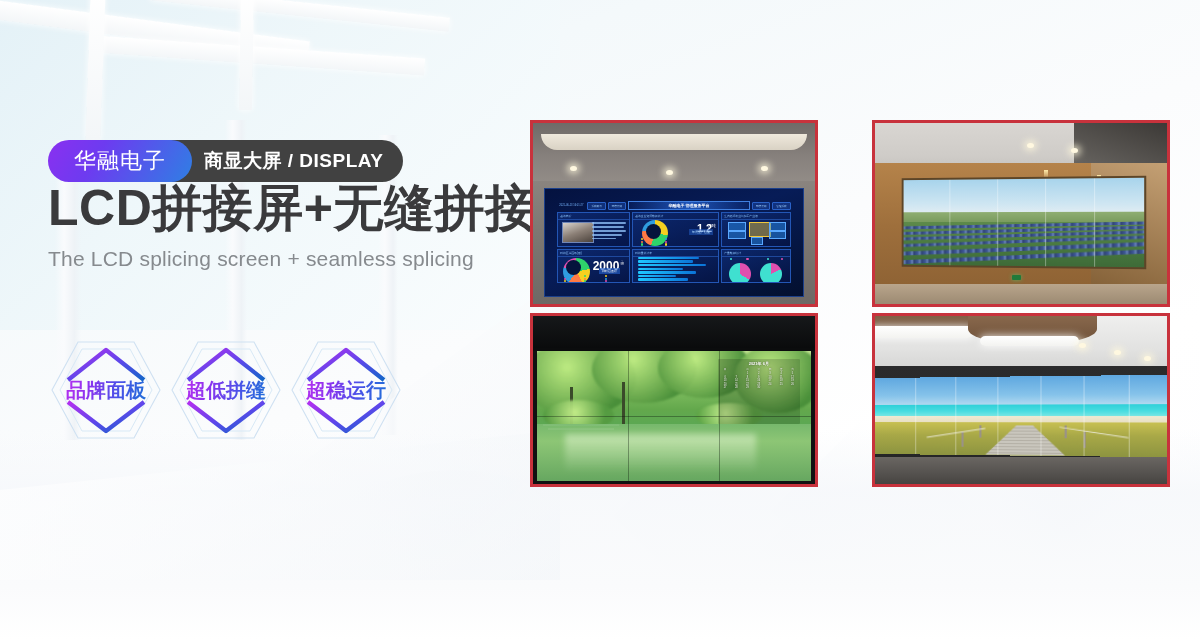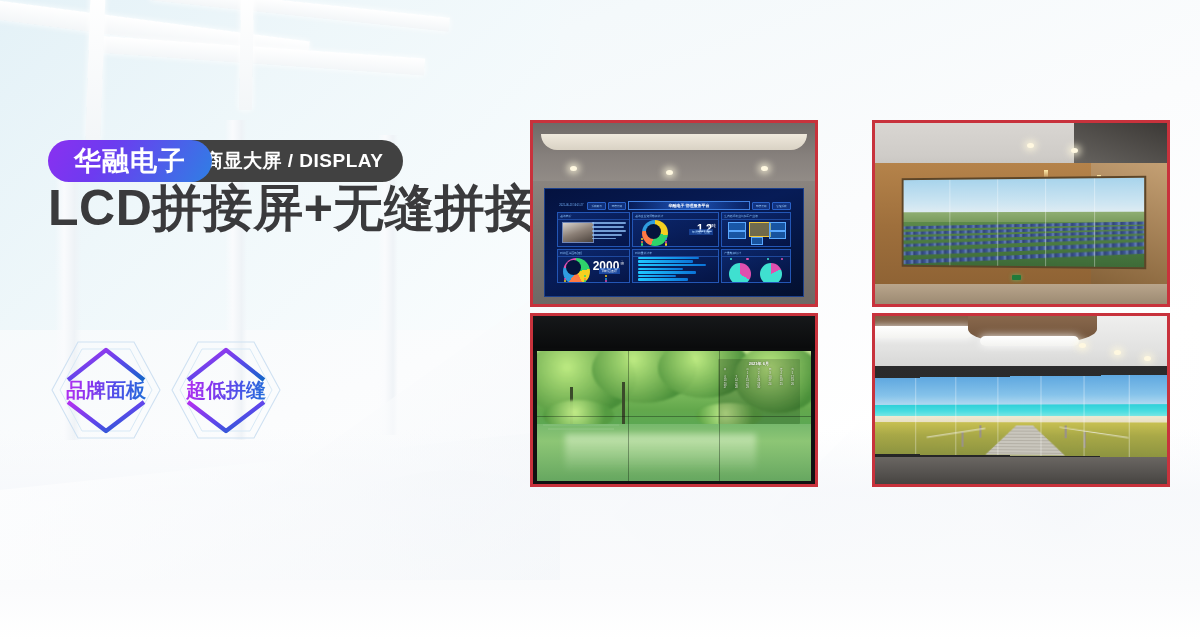"华融电子" .badge-grad { font-size: 27px -> 22px; font-weight: bold -> normal }
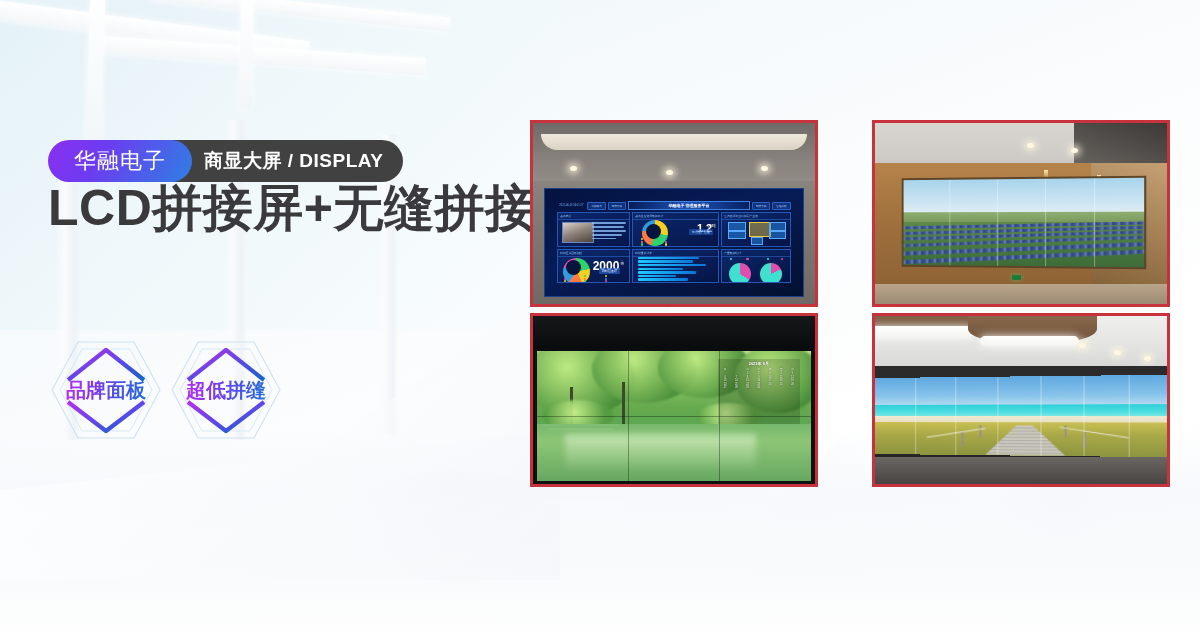"The LCD splicing screen +" div.subhead { html: none -> <div>The LCD splicing screen + seamless splicing</div> }
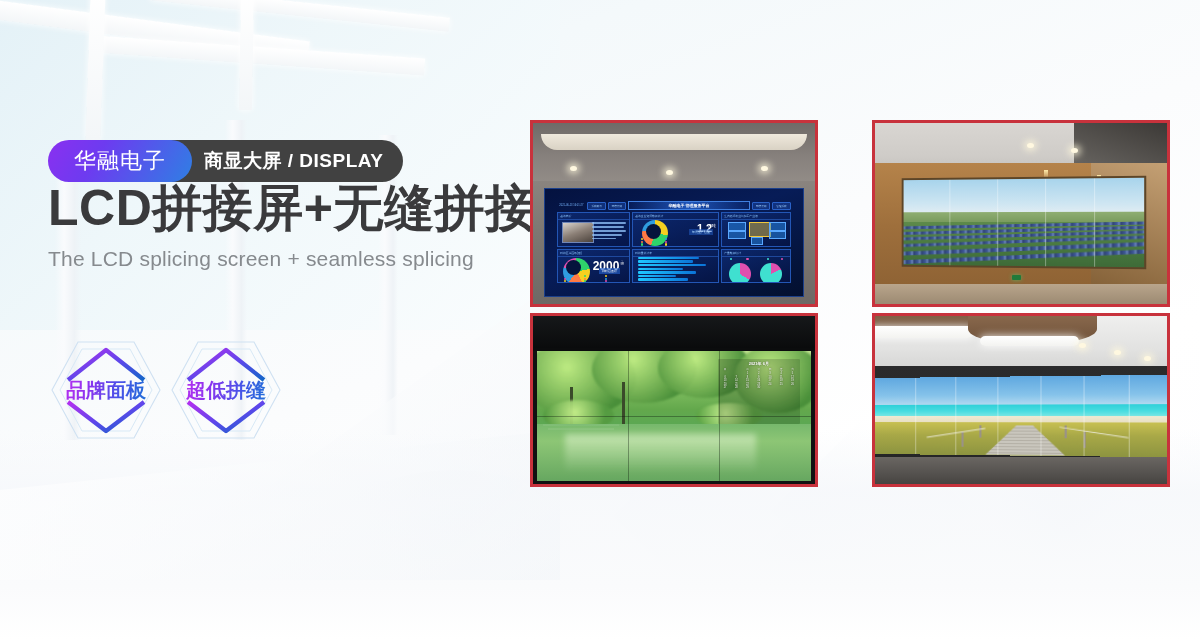"超稳运行" div.hex { html: none -> <div> <svg> <polygon></polygon> <polygon></polygon> <path></path> <path></path> </svg> <span>超稳运行</span> </div> }
